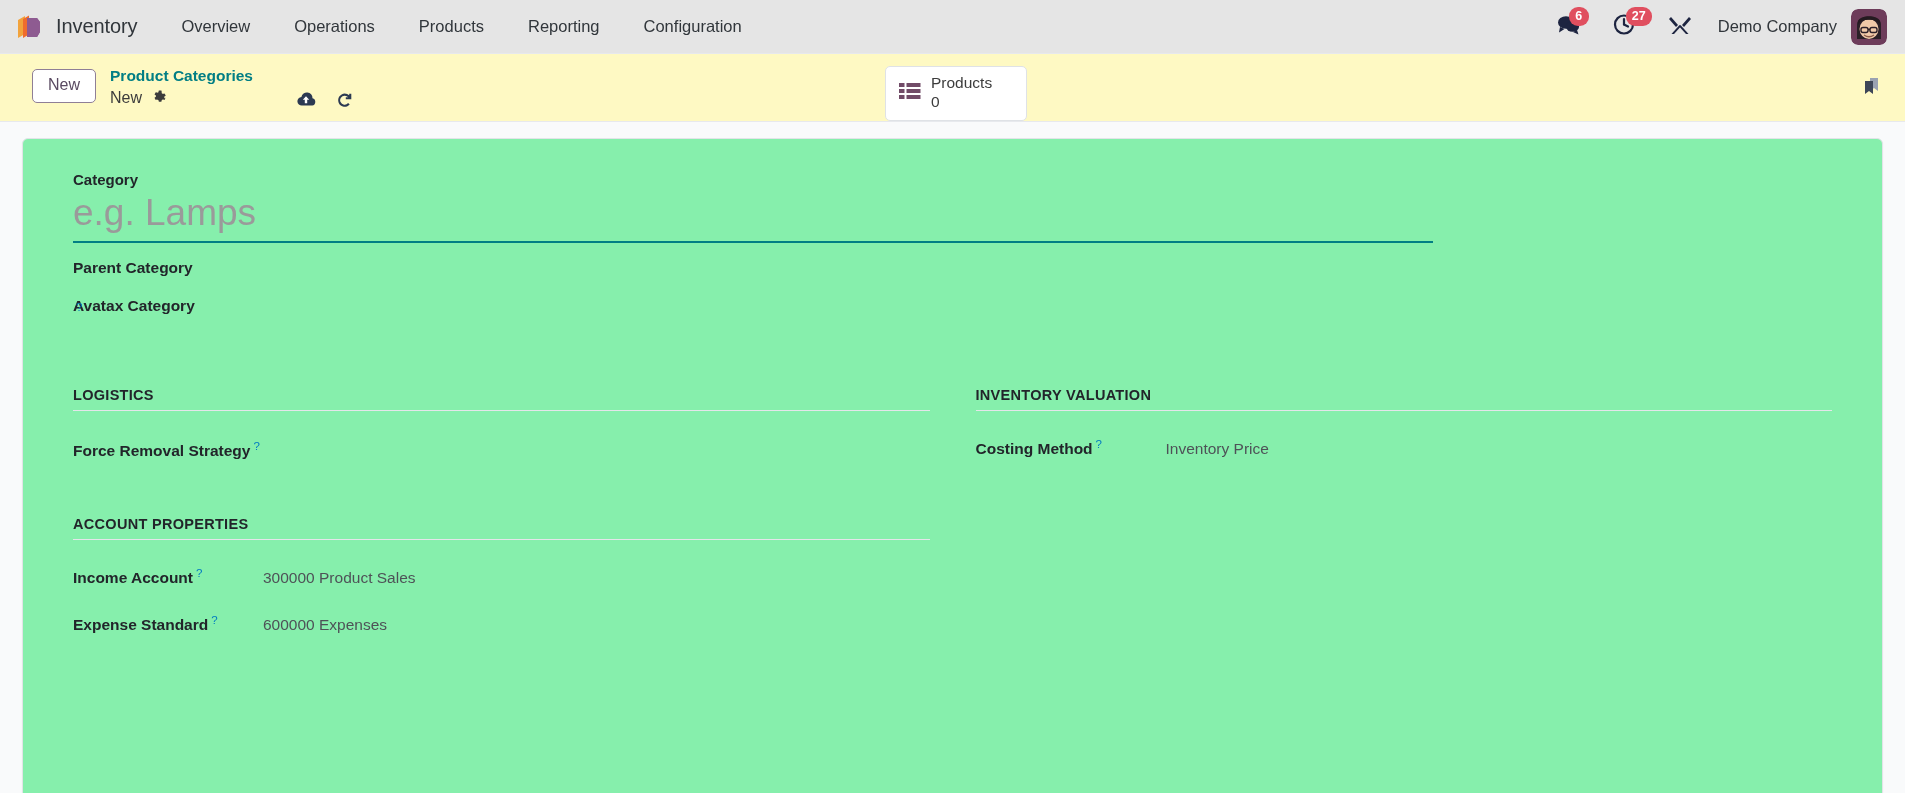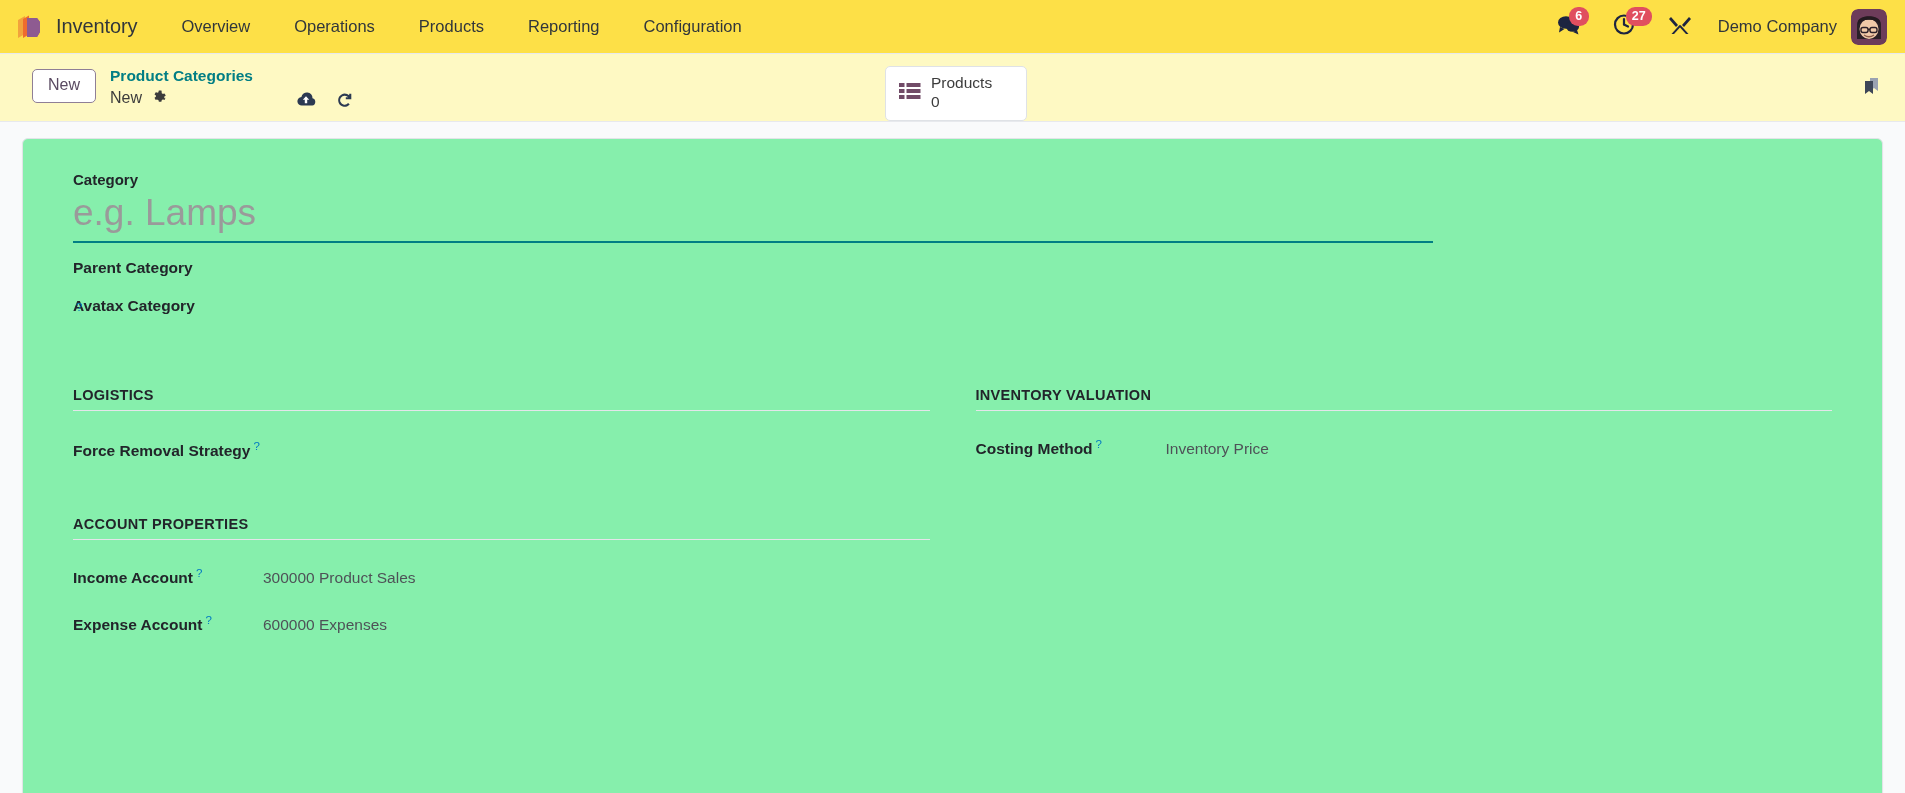"Inventory" .navbar { background: #fde047 -> #e5e5e5 }
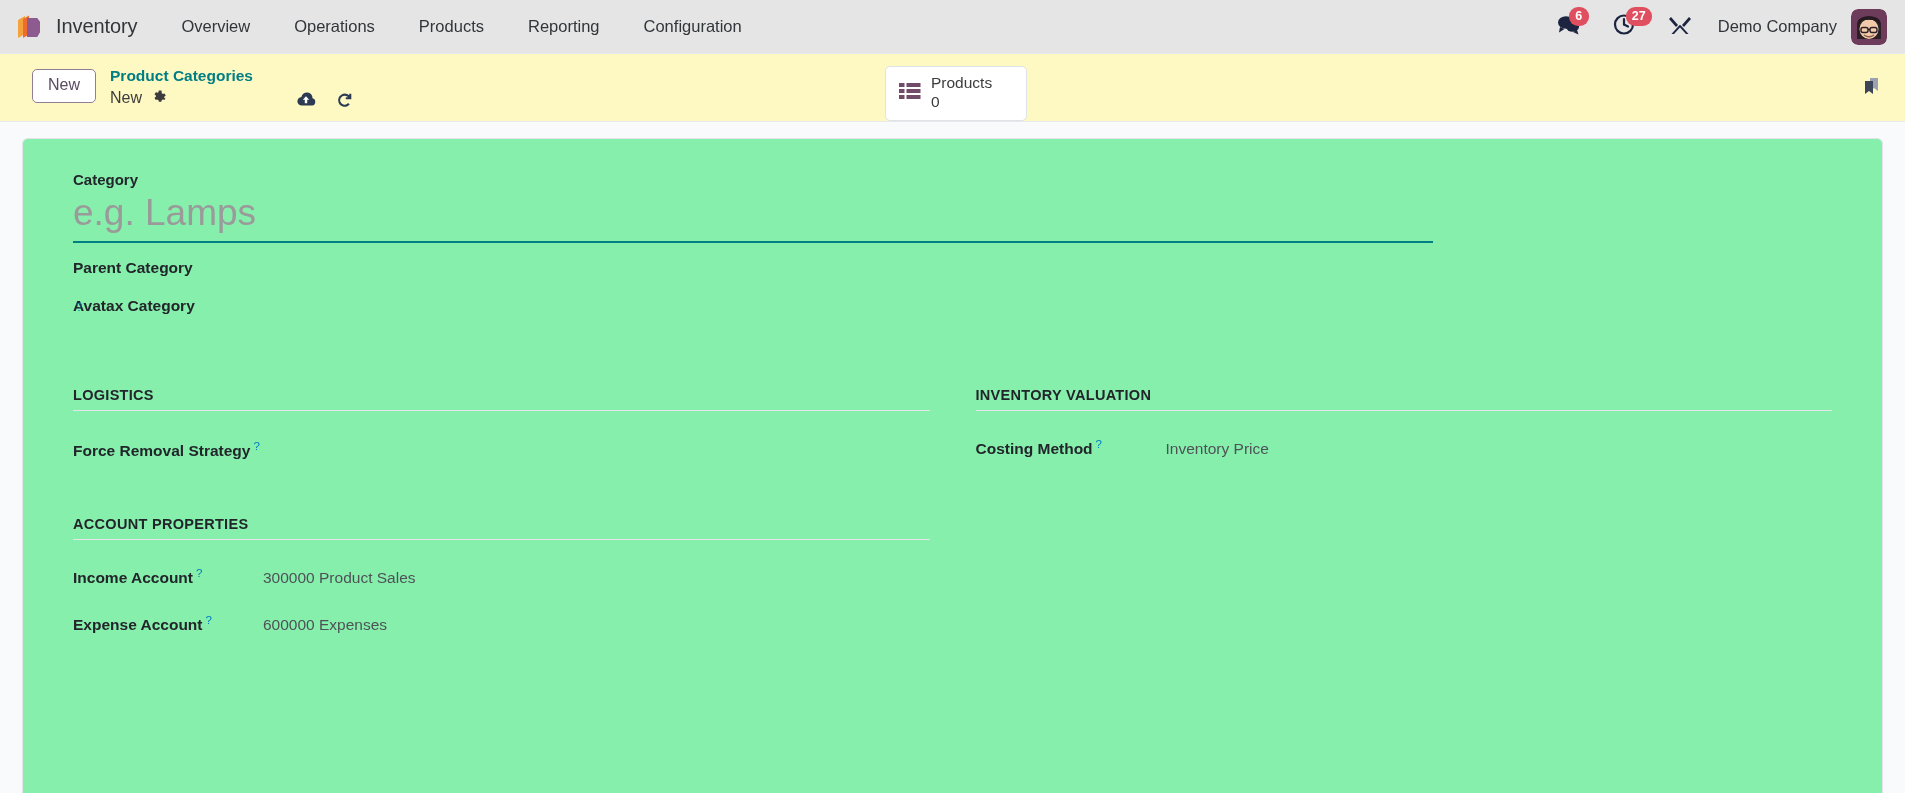"Expense Account" span.field-label { text: Account -> Standard }
